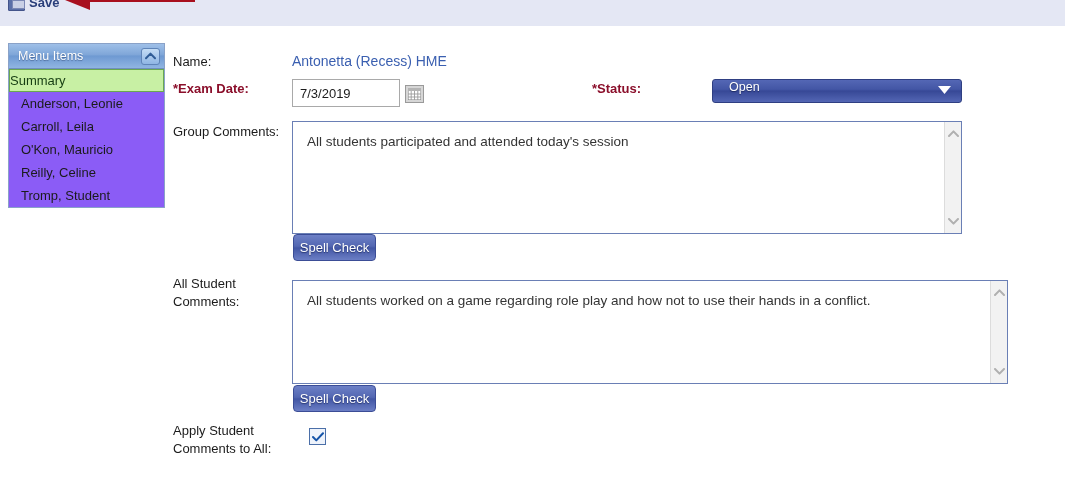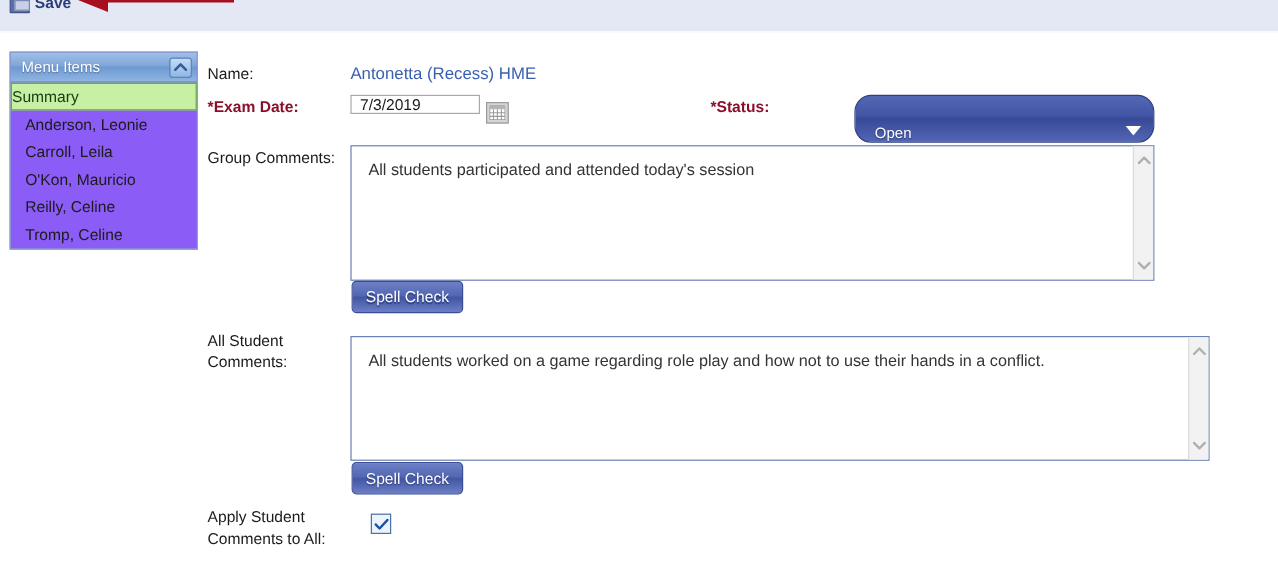"7/3/2019" #exam-date-input { height: 16px -> 28px }
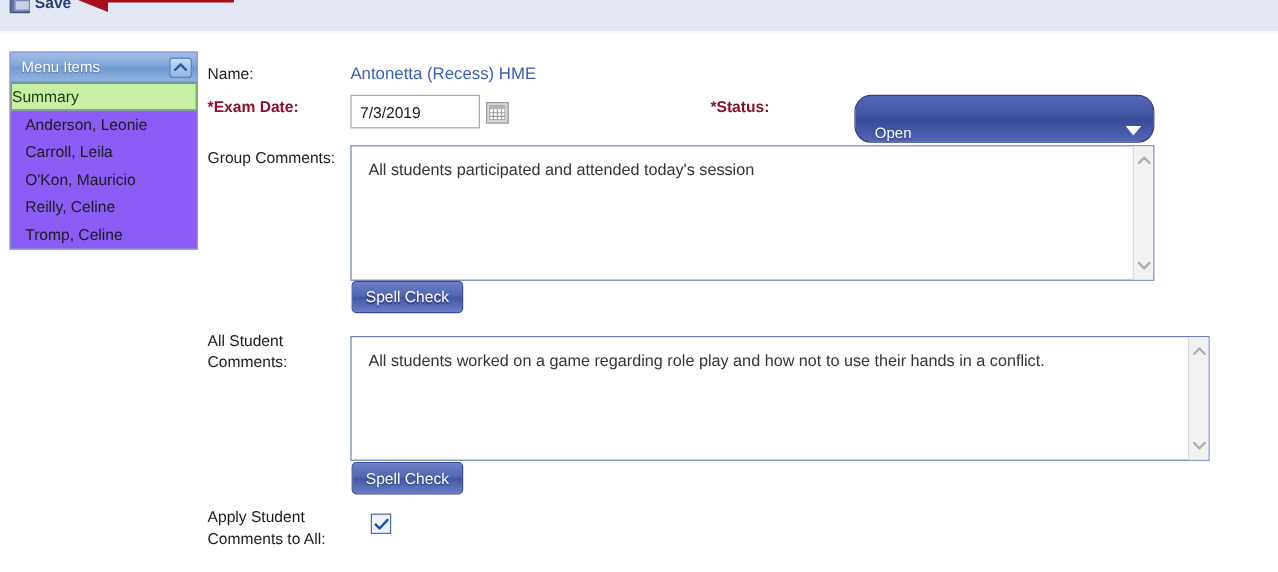"Open" #status-select { align-items: flex-end -> flex-start; border-radius: 14px -> 3px; height: 40px -> 24px }
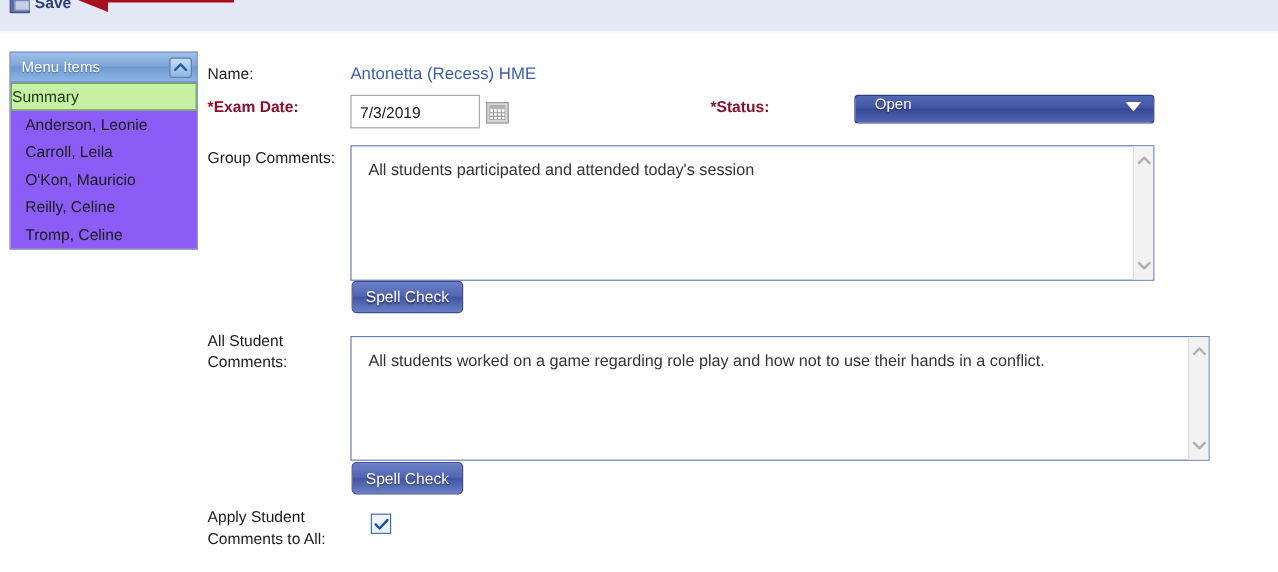"Tromp, Celine" span { text: Celine -> Student }
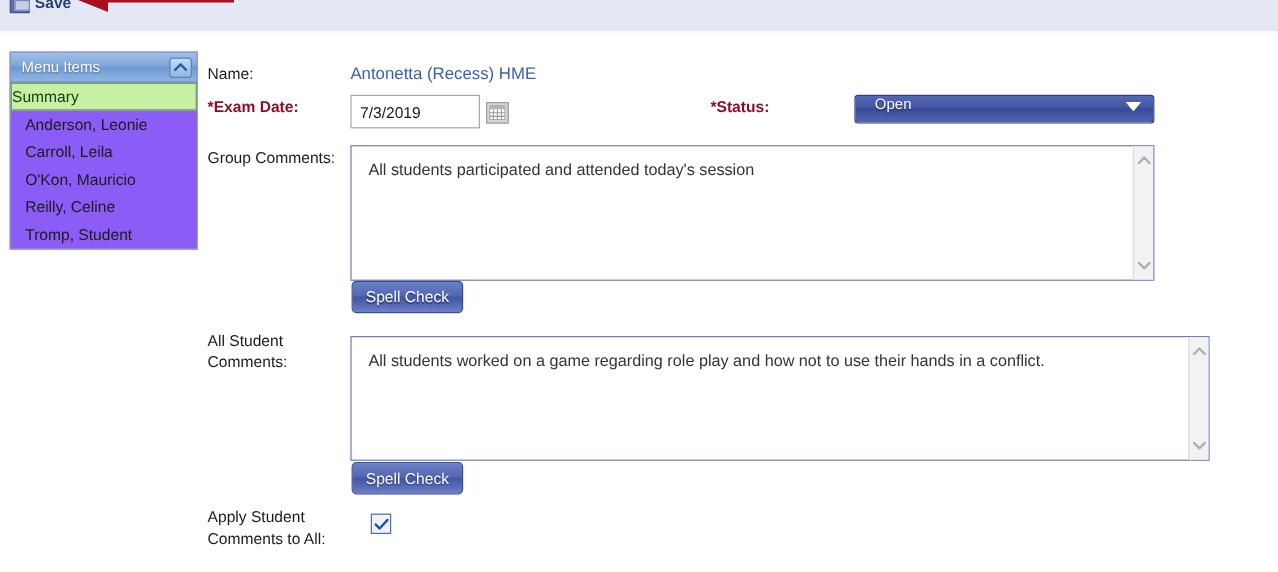"Spell Check" .spell-check-btn { width: 93px -> 83px }
